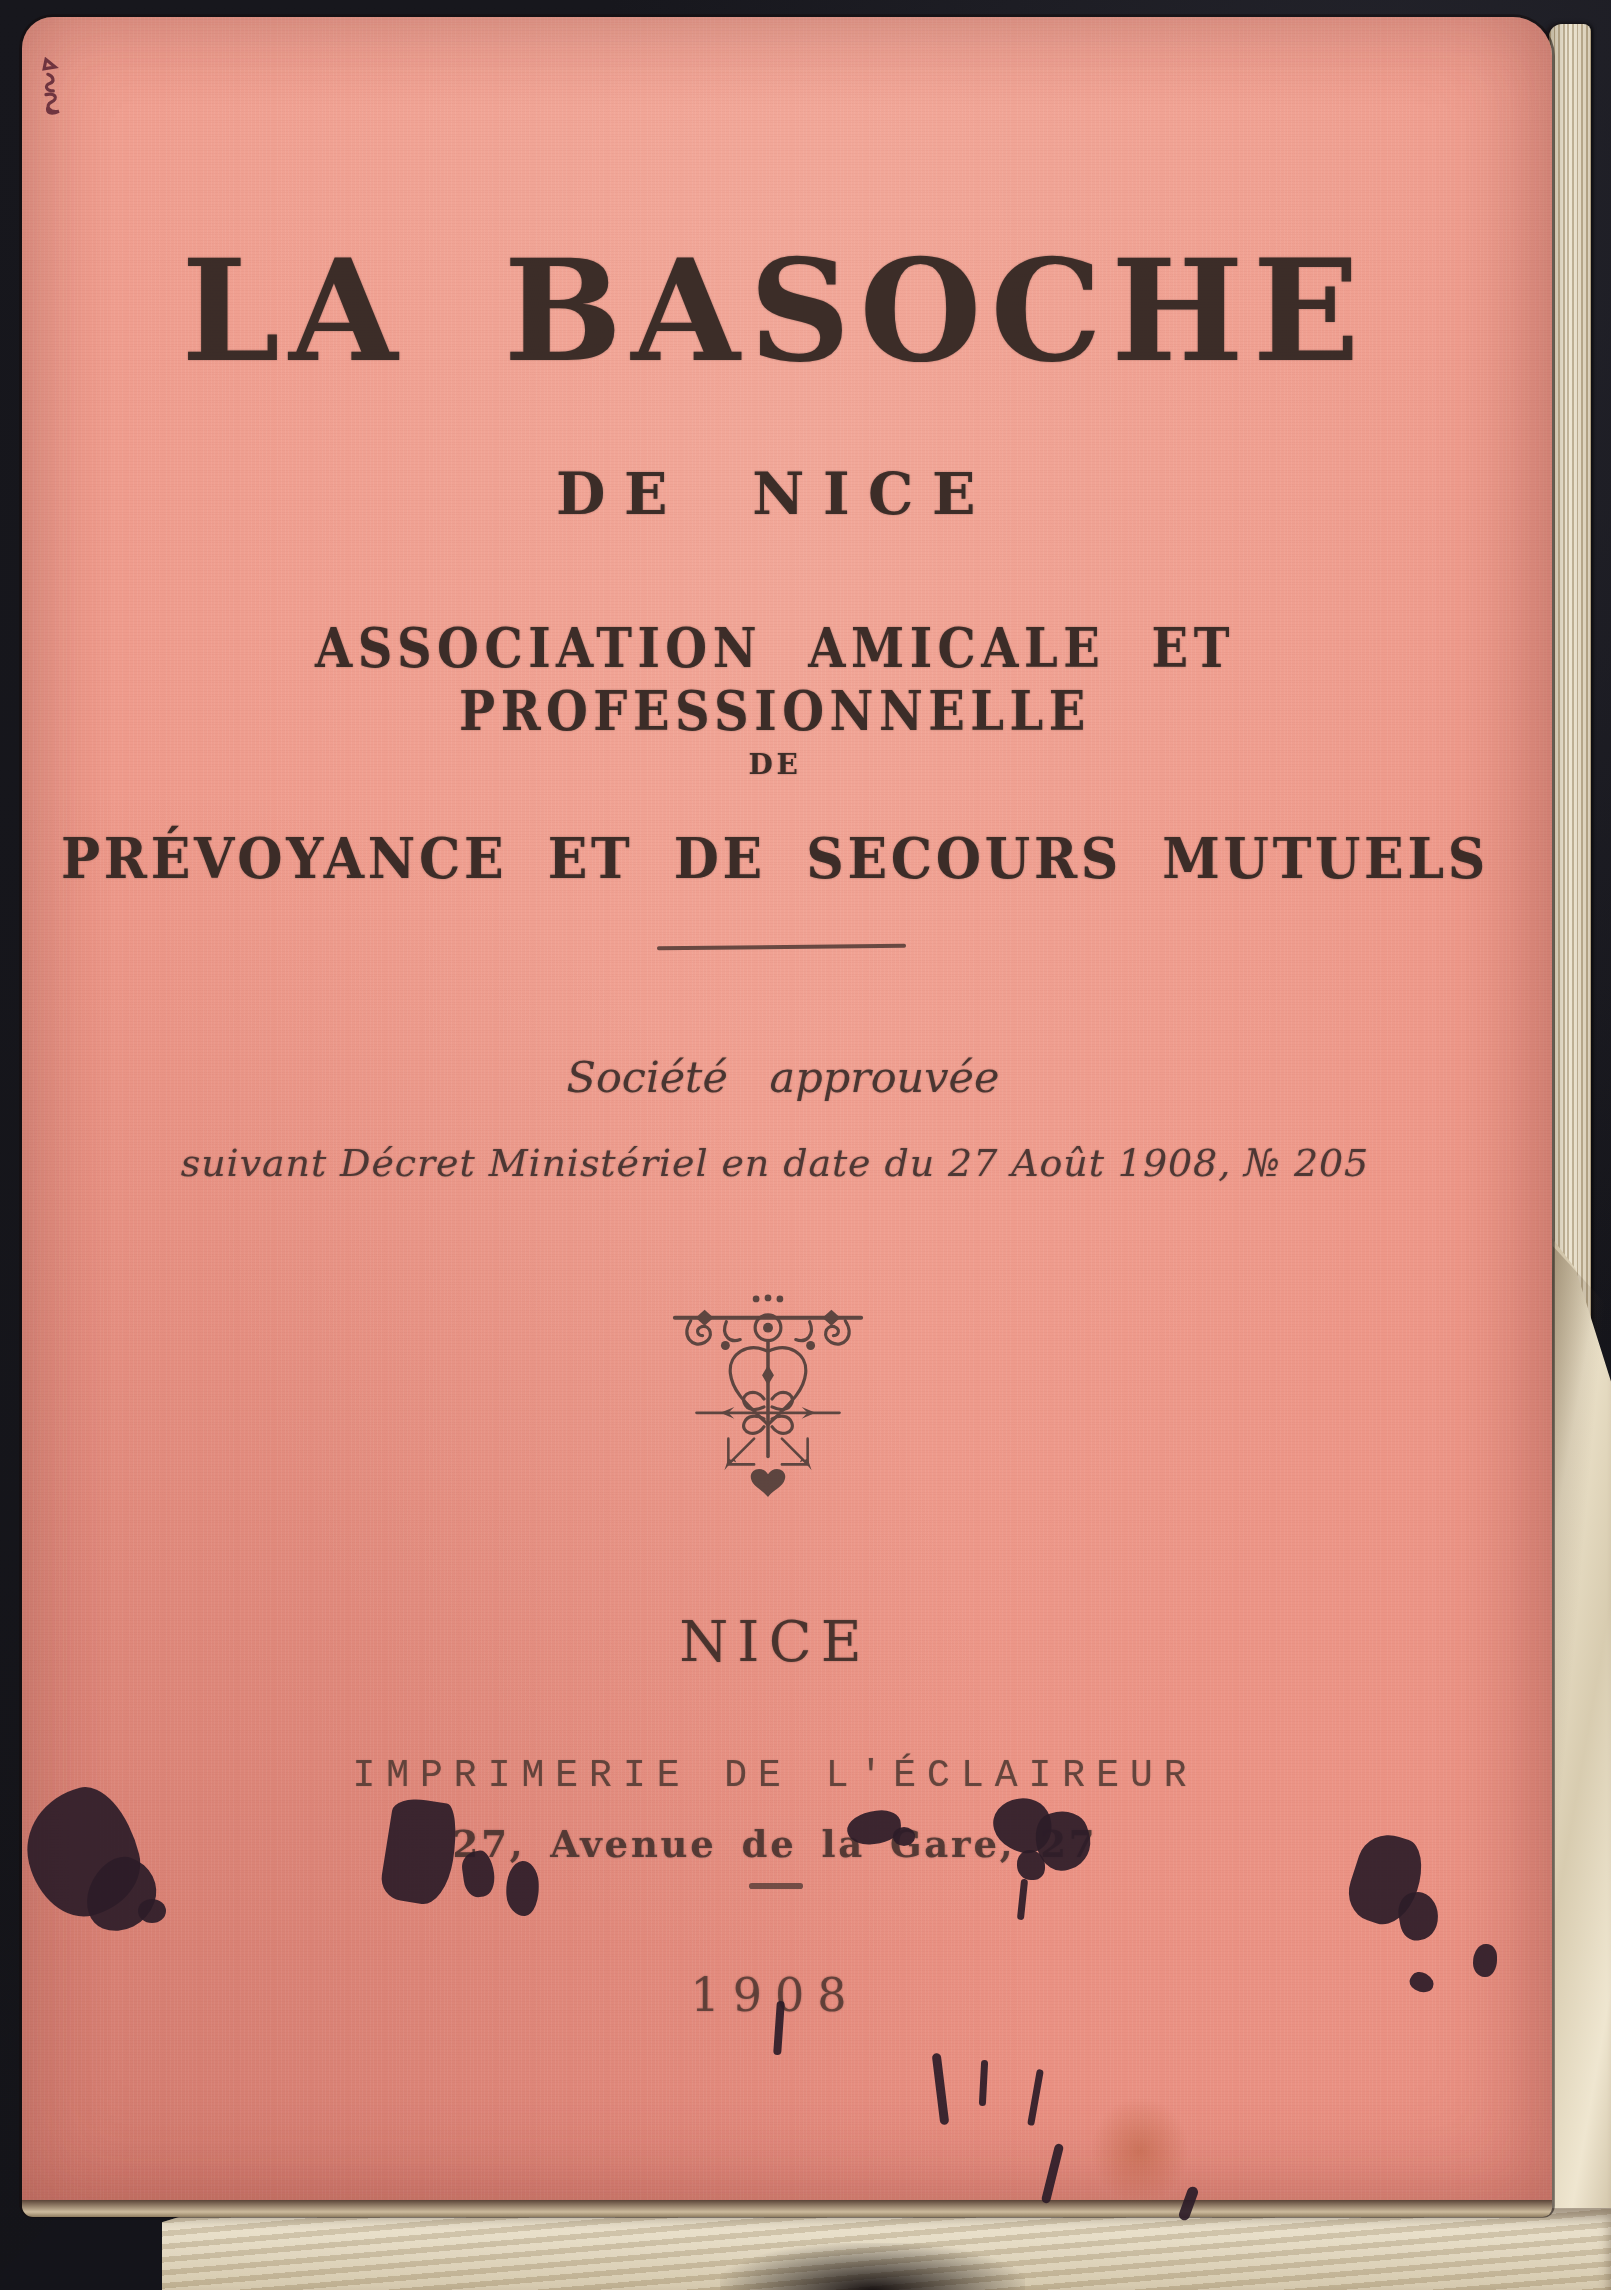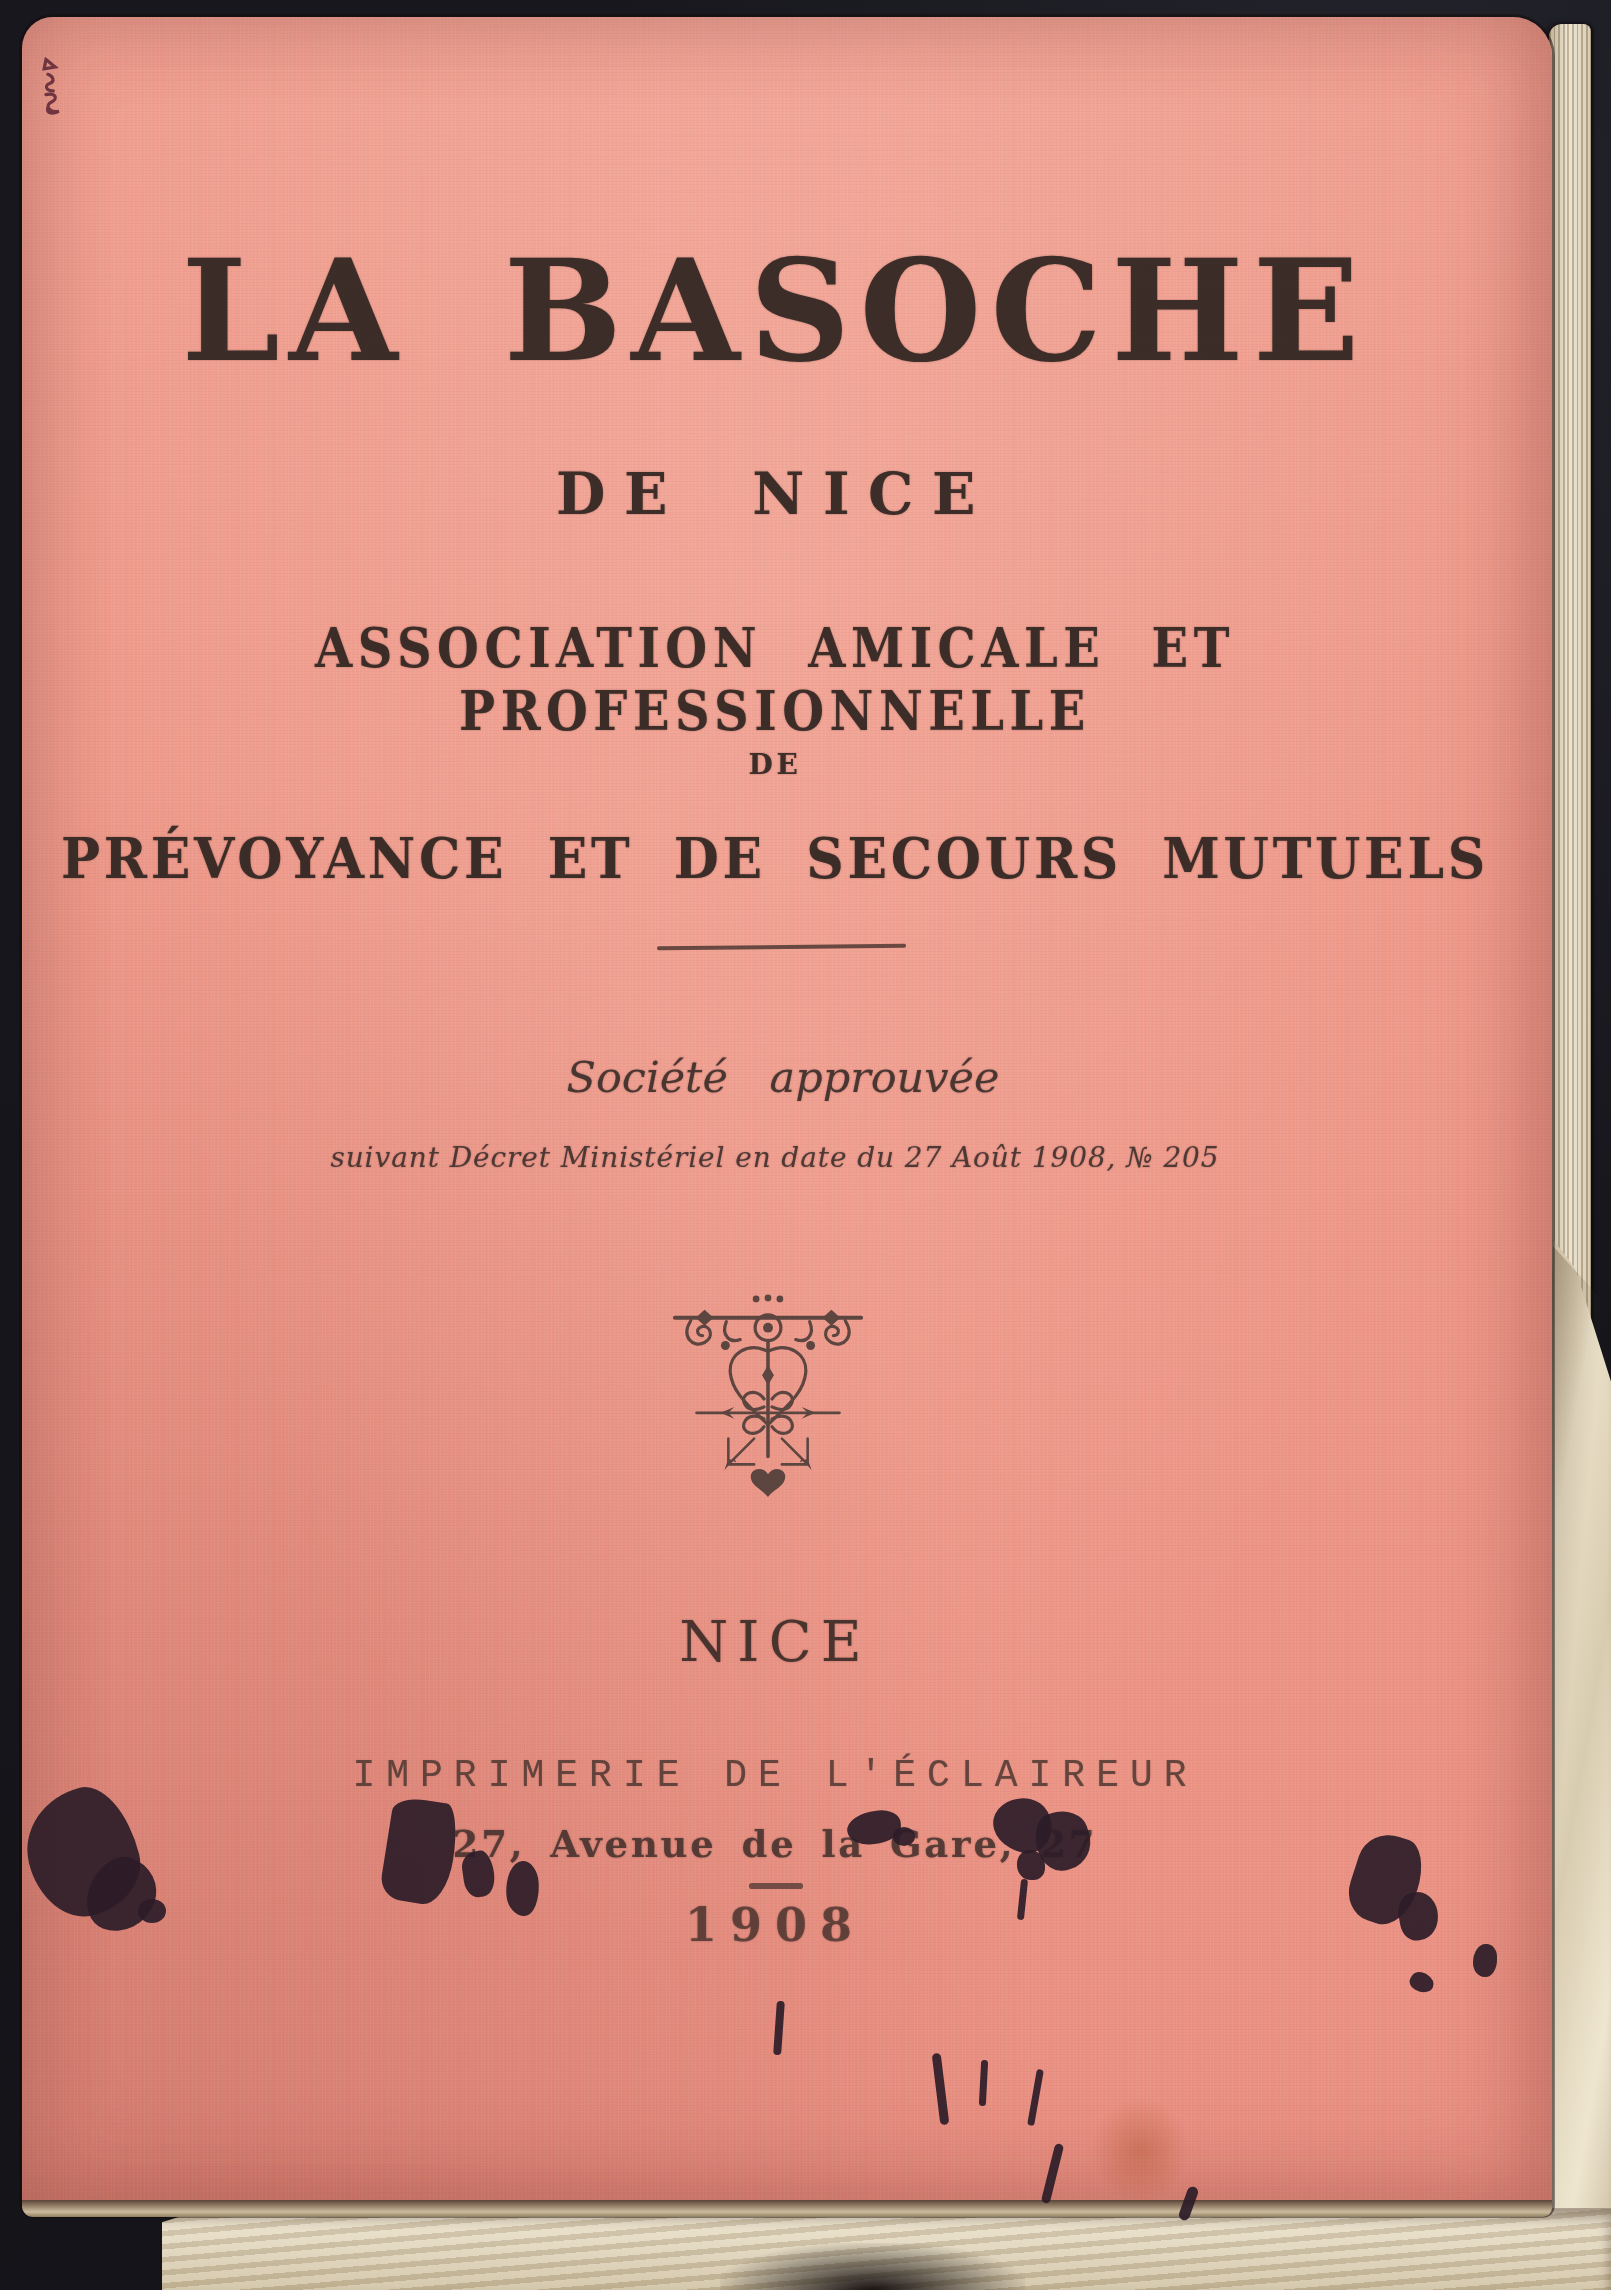"suivant Décret Ministériel en date" .t-decree { font-size: 28px -> 38px }
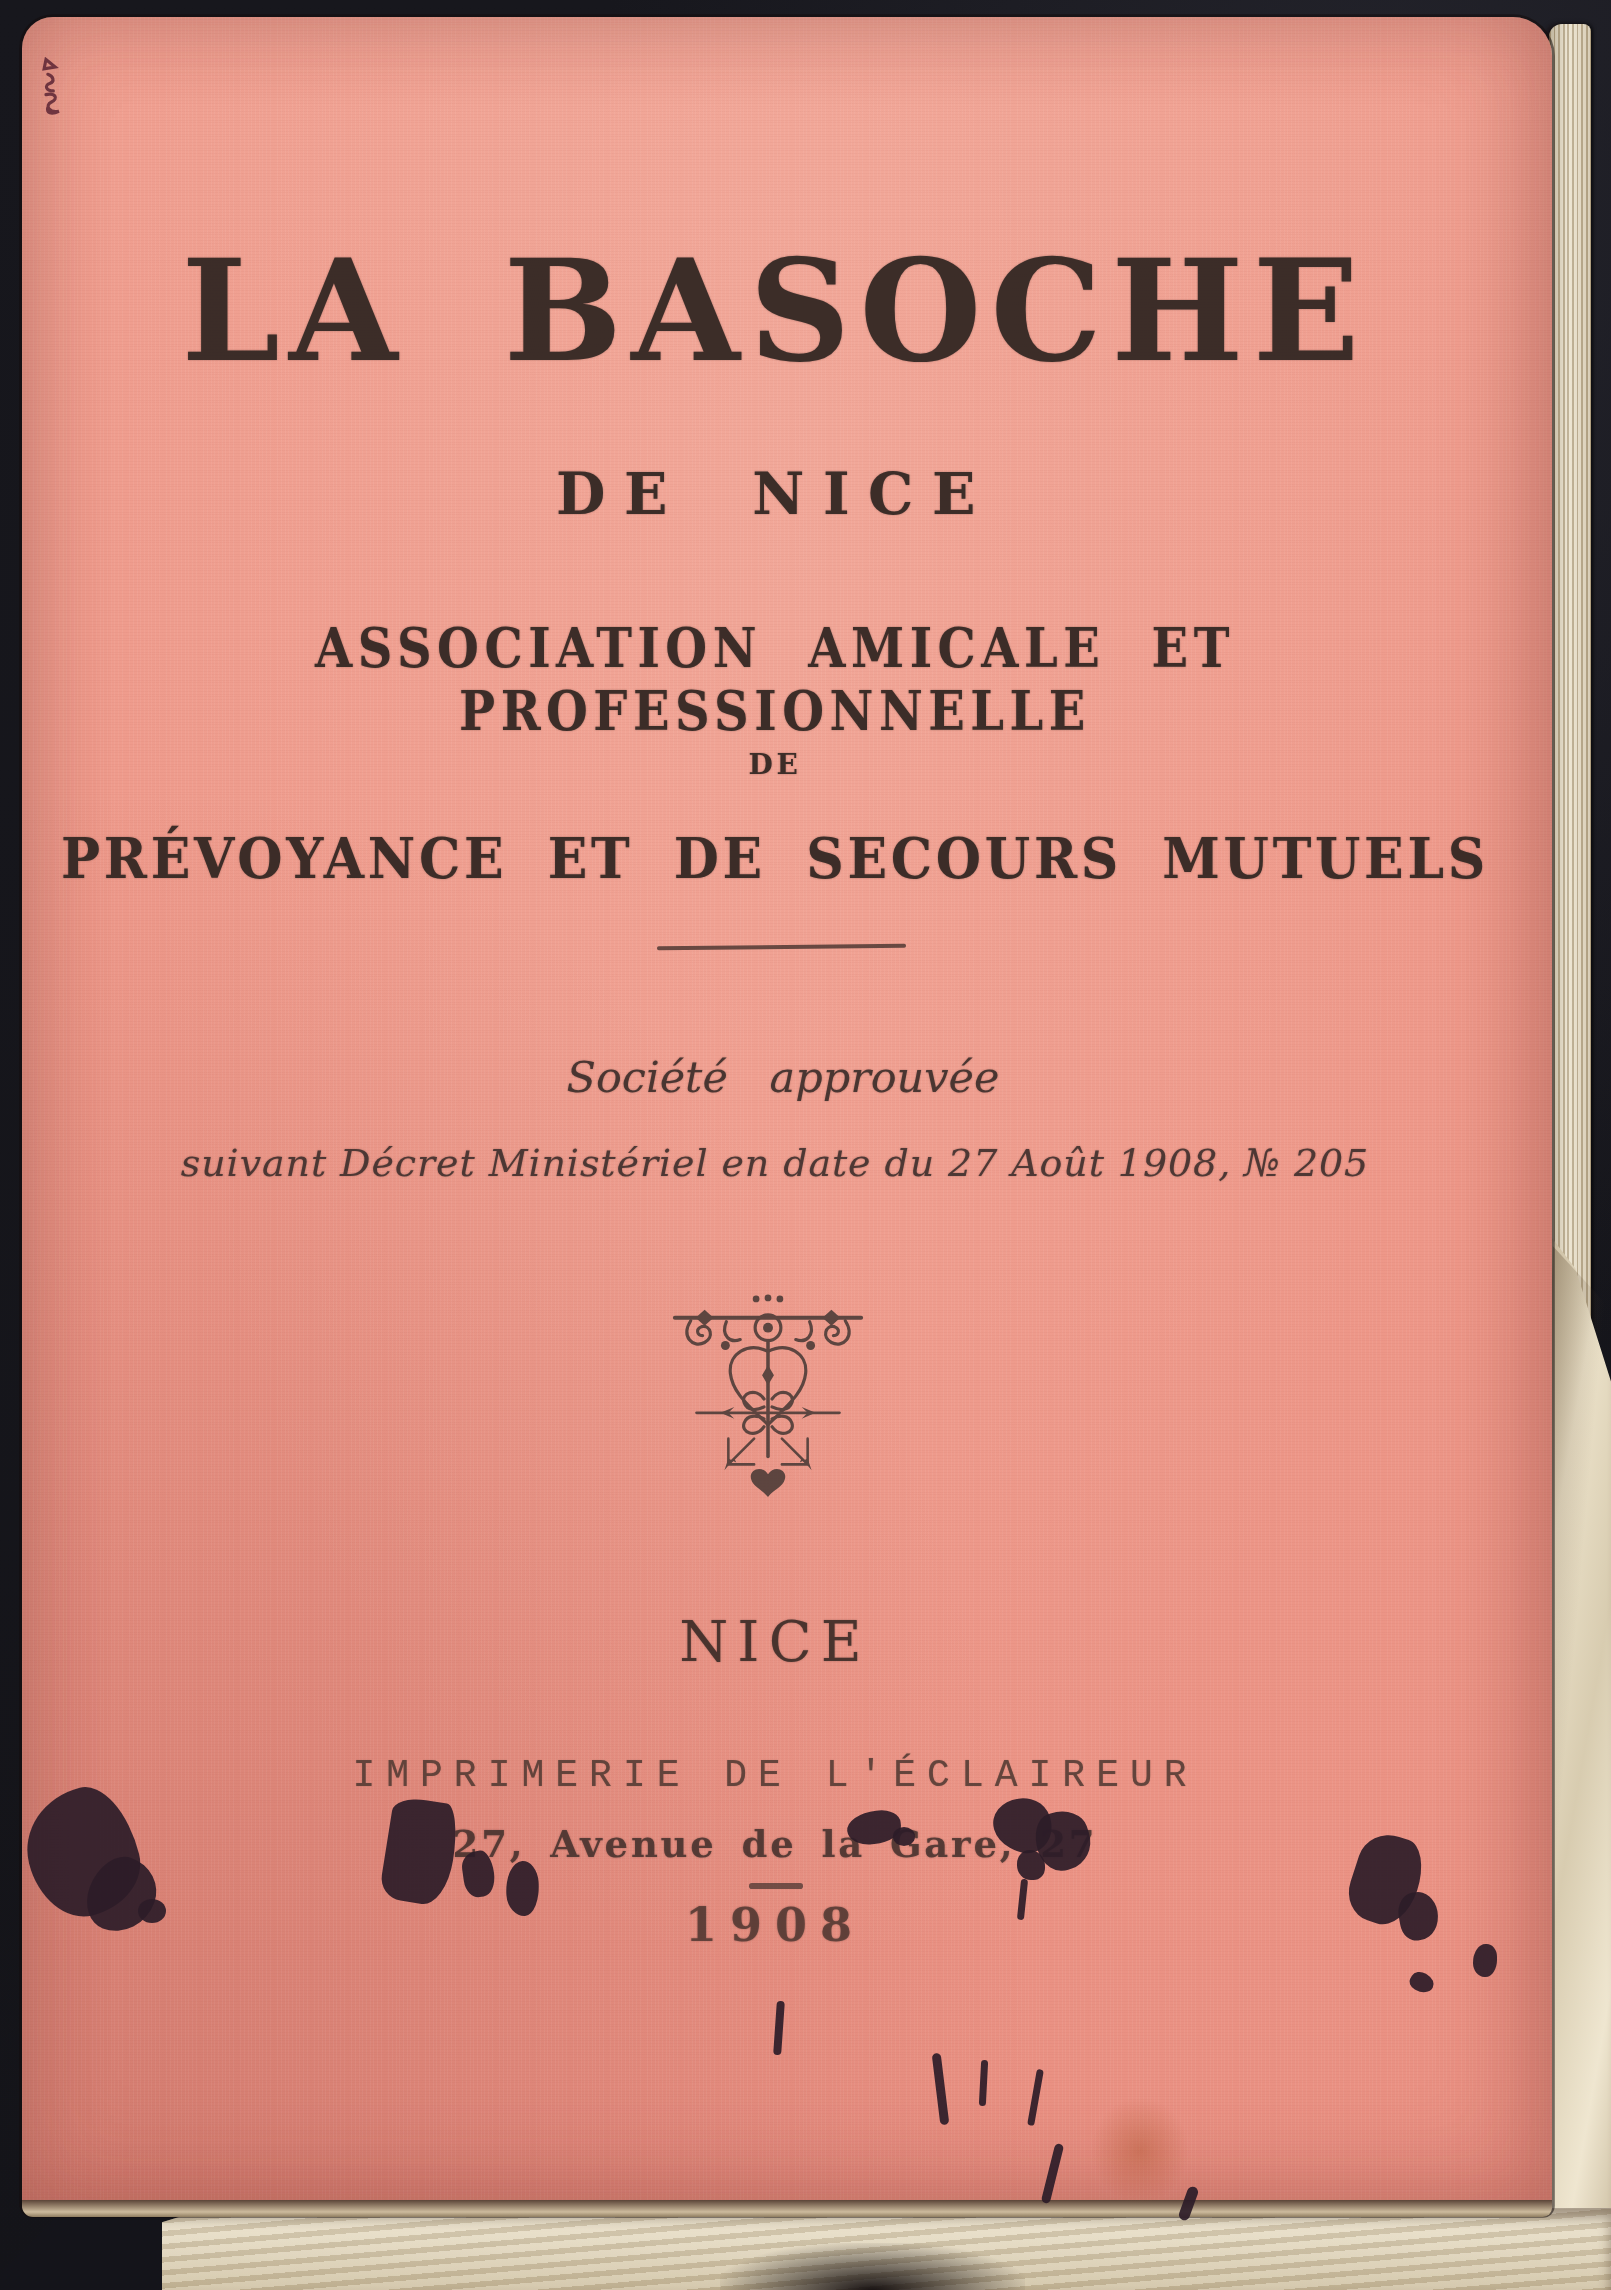"1908" .t-year { font-weight: bold -> normal; top: 1898px -> 1968px }
